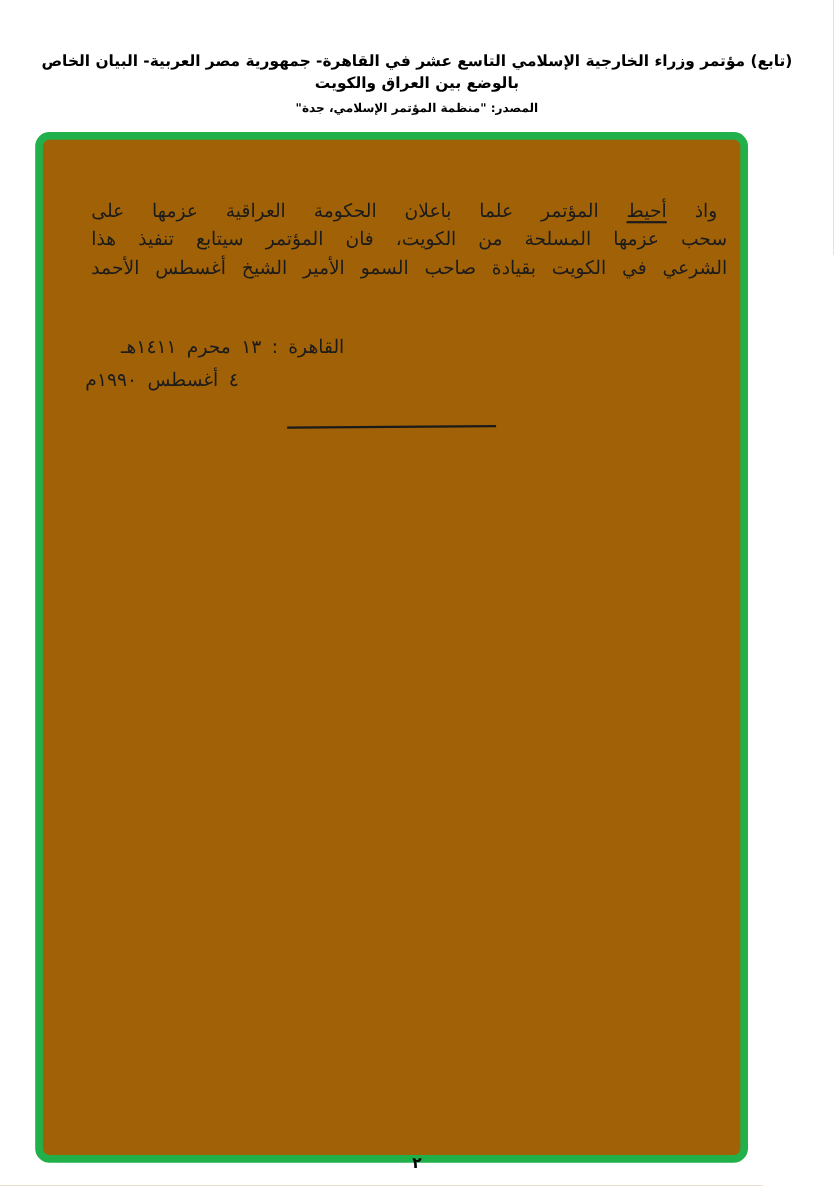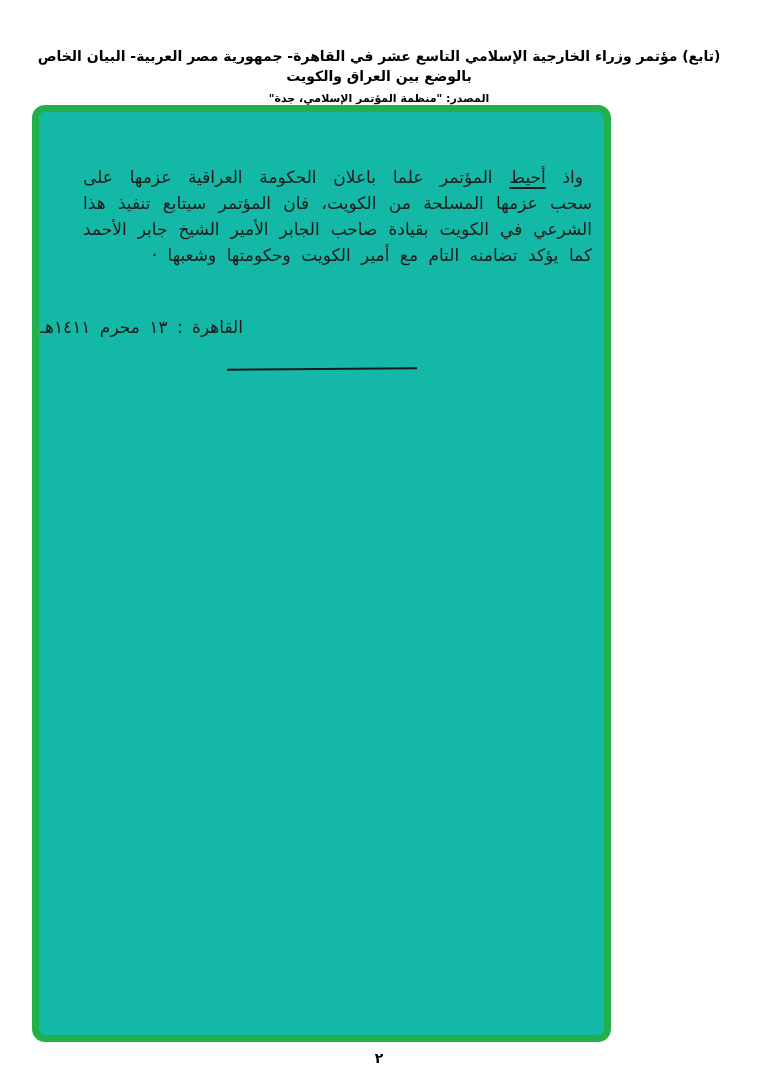"واذ أحيط المؤتمر علما باعلان" .frame { background: #14b8a6 -> #a16207; top: 105px -> 120px; width: 579px -> 648px }
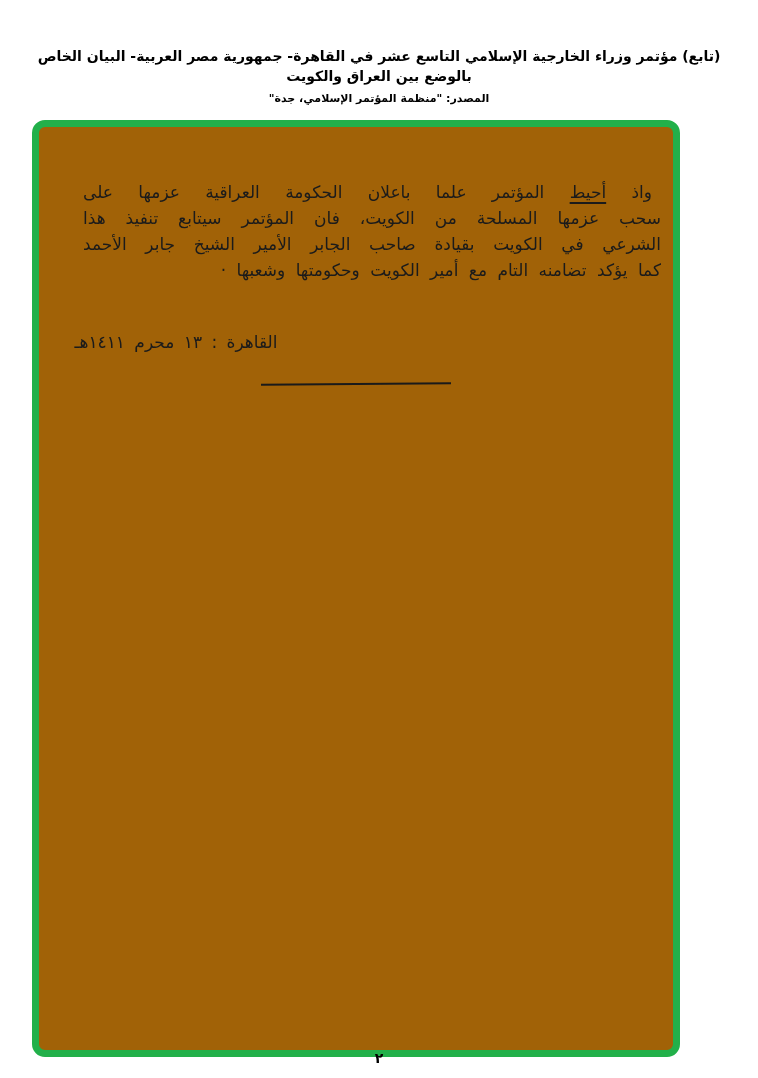"الشرعي في الكويت بقيادة صاحب" div.t-line { text: الجابر الأمير الشيخ جابر -> السمو الأمير الشيخ أغسطس }
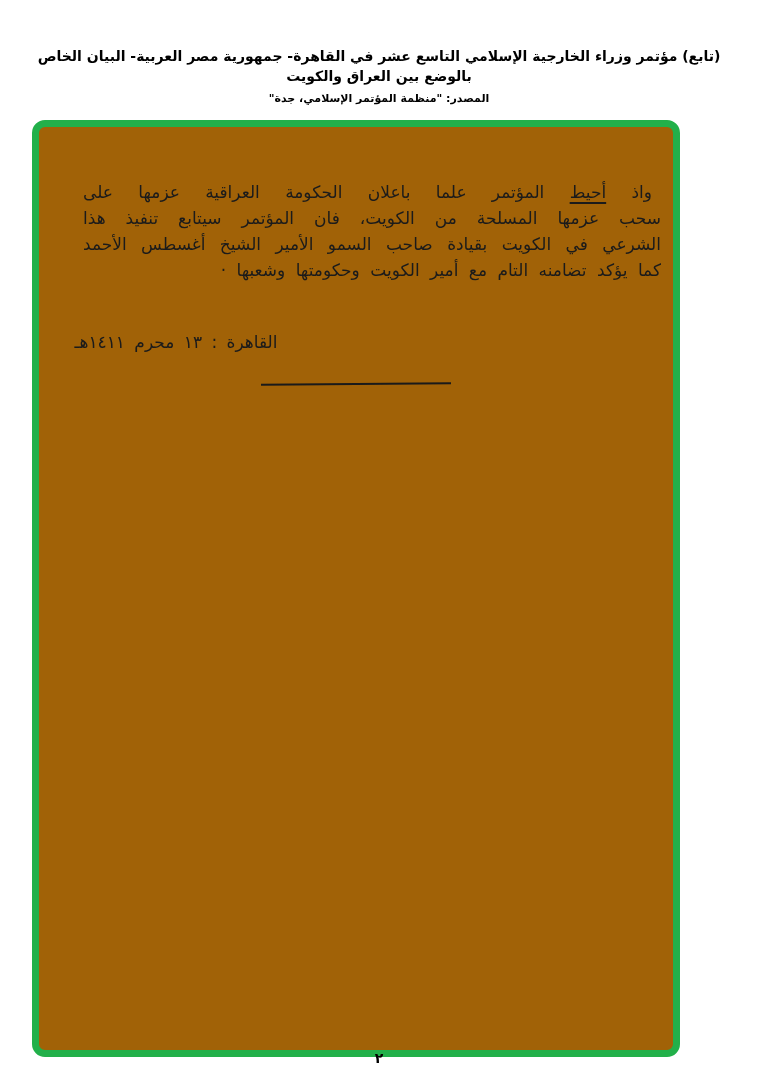"كما يؤكد تضامنه التام مع" div.t-line { html: <div>كما يؤكد تضامنه التام مع أمير الكويت وحكومتها وشعبها ·</div> -> none }
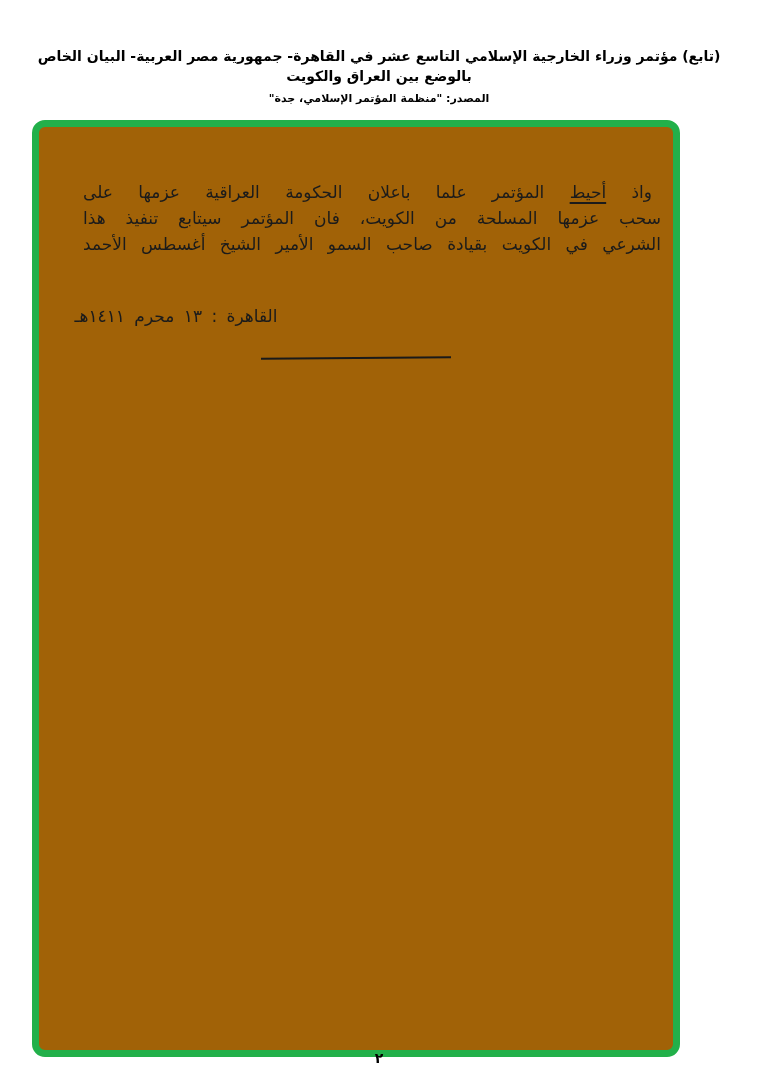"القاهرة : ١٣ محرم ١٤١١هـ" .dateline { text-align: center -> right }
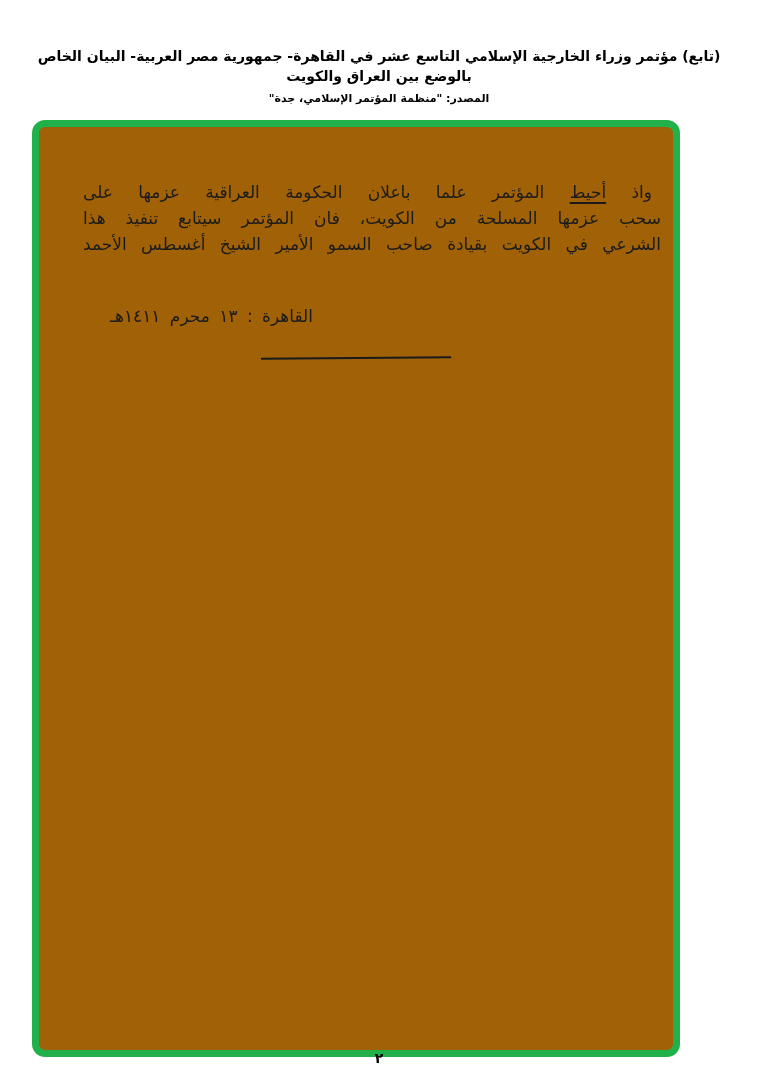"٤ أغسطس ١٩٩٠م" div.date-l2 { html: none -> <div>٤ أغسطس ١٩٩٠م</div> }
